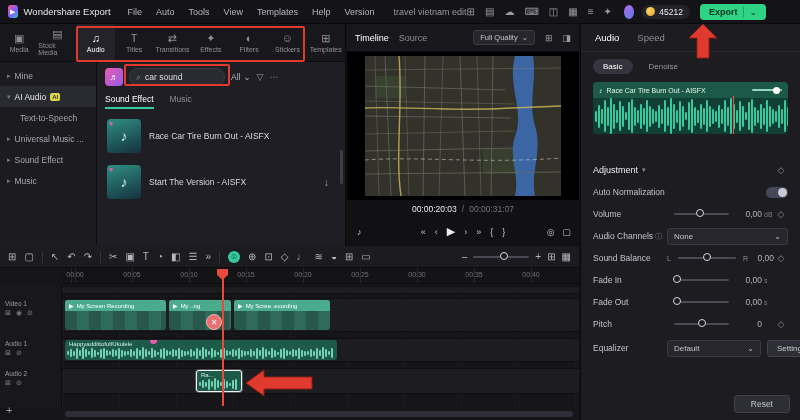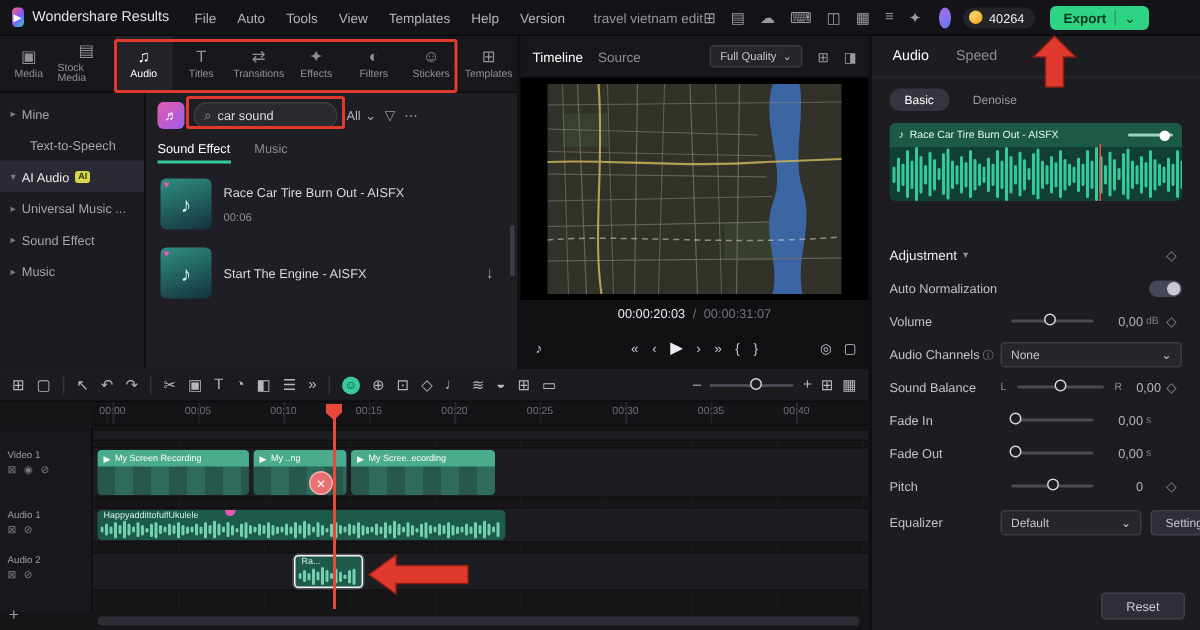"Wondershare Results" span.app-name { text: Results -> Export }
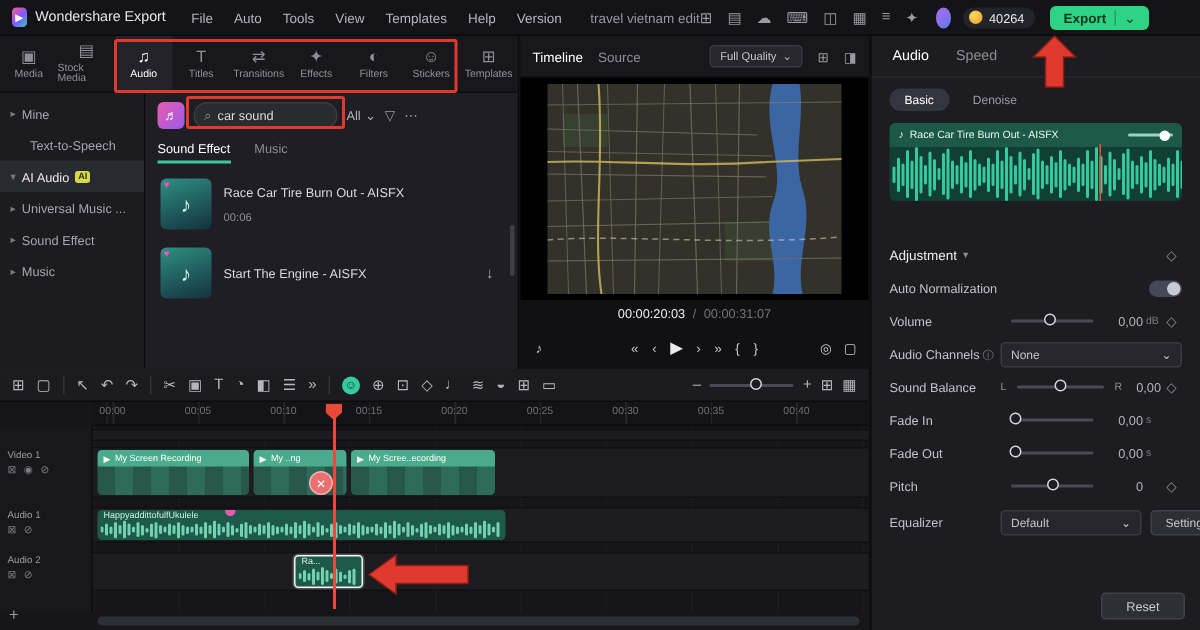"40264" span.coin-val { text: 40264 -> 45212 }
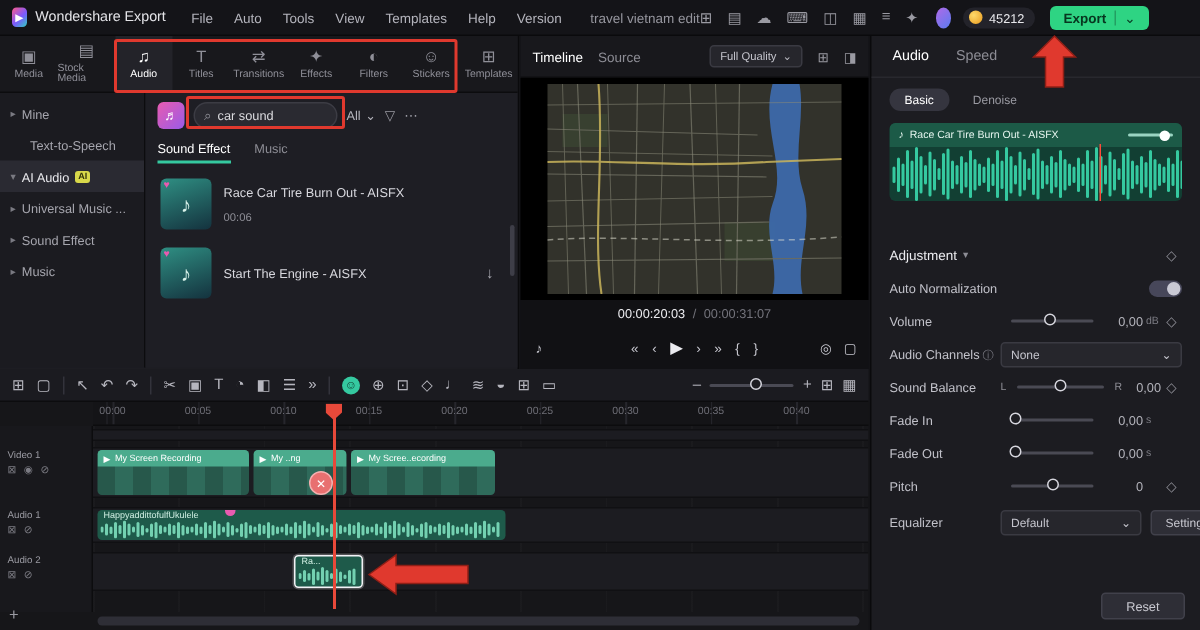"Text-to-Speech" div.side-item { order: before "AI Audio" -> after "AI Audio" }
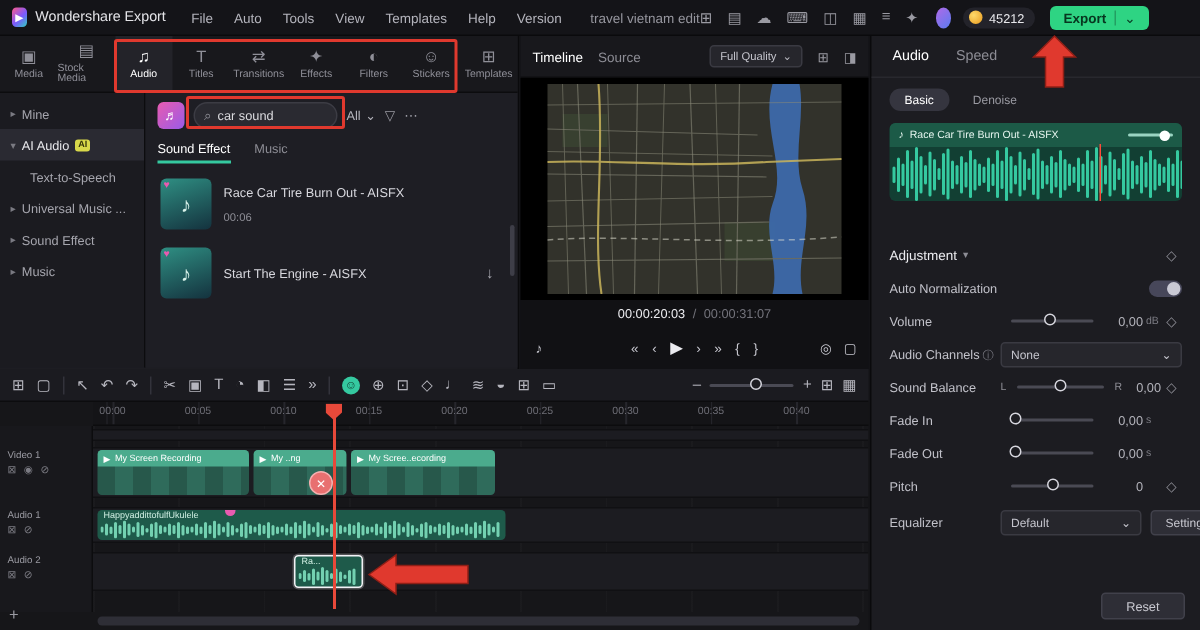"00:06" div.aud-dur { html: <div>00:06</div> -> none }
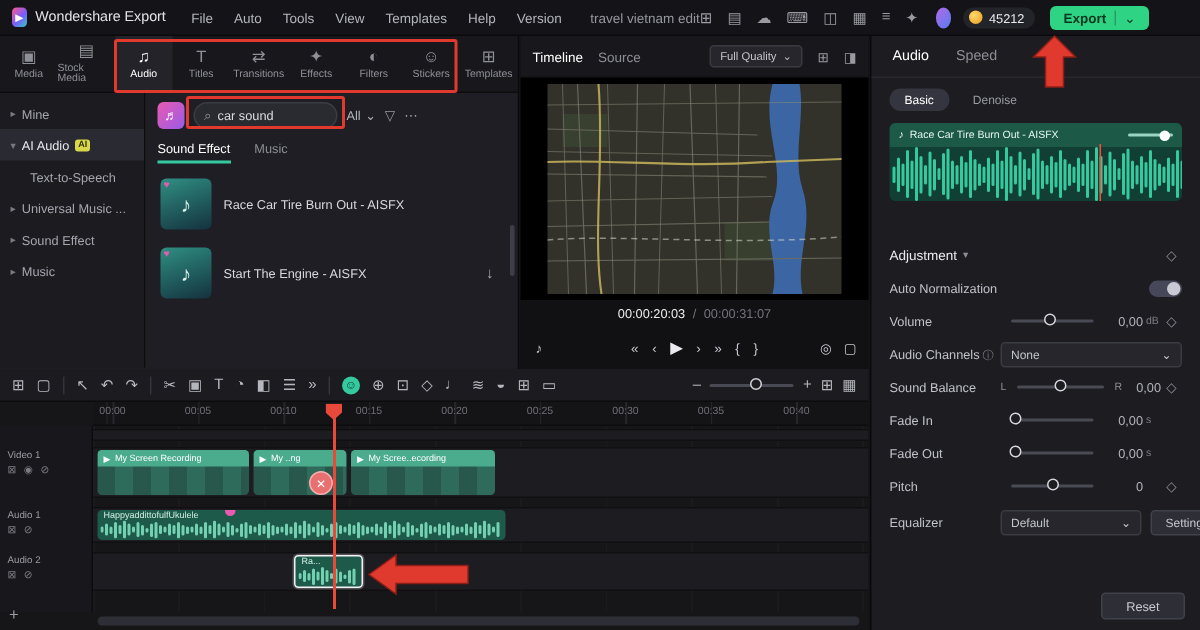"Start The Engine - AISFX" div.aud-title { text: Engine -> Version }
